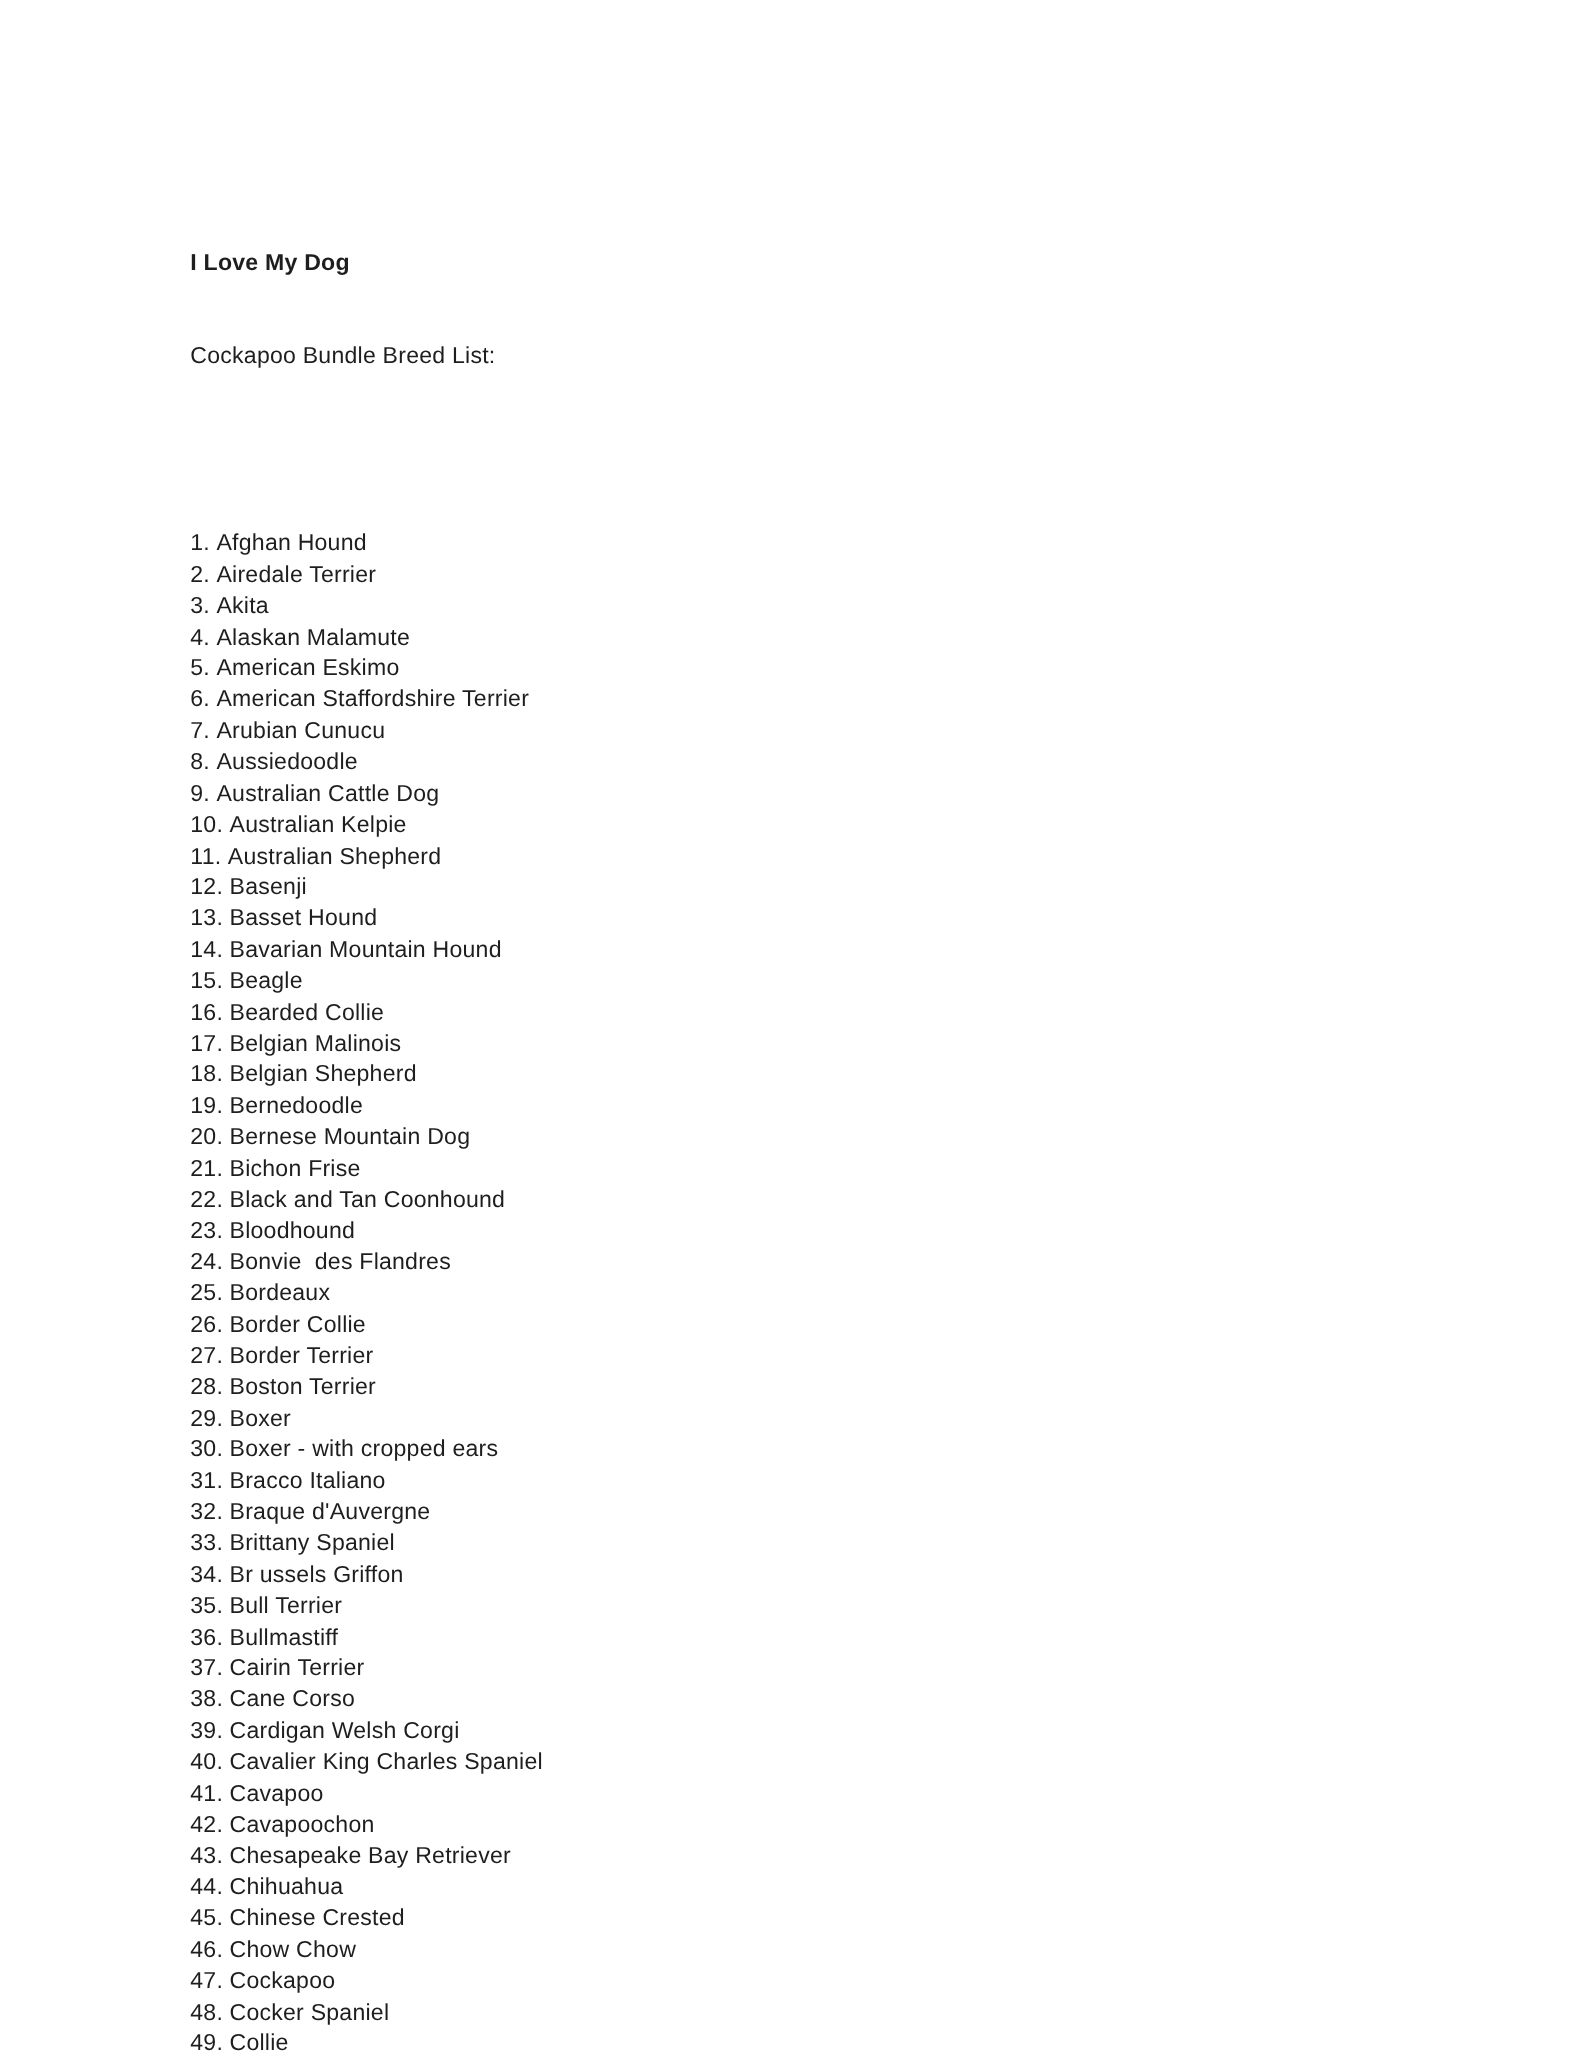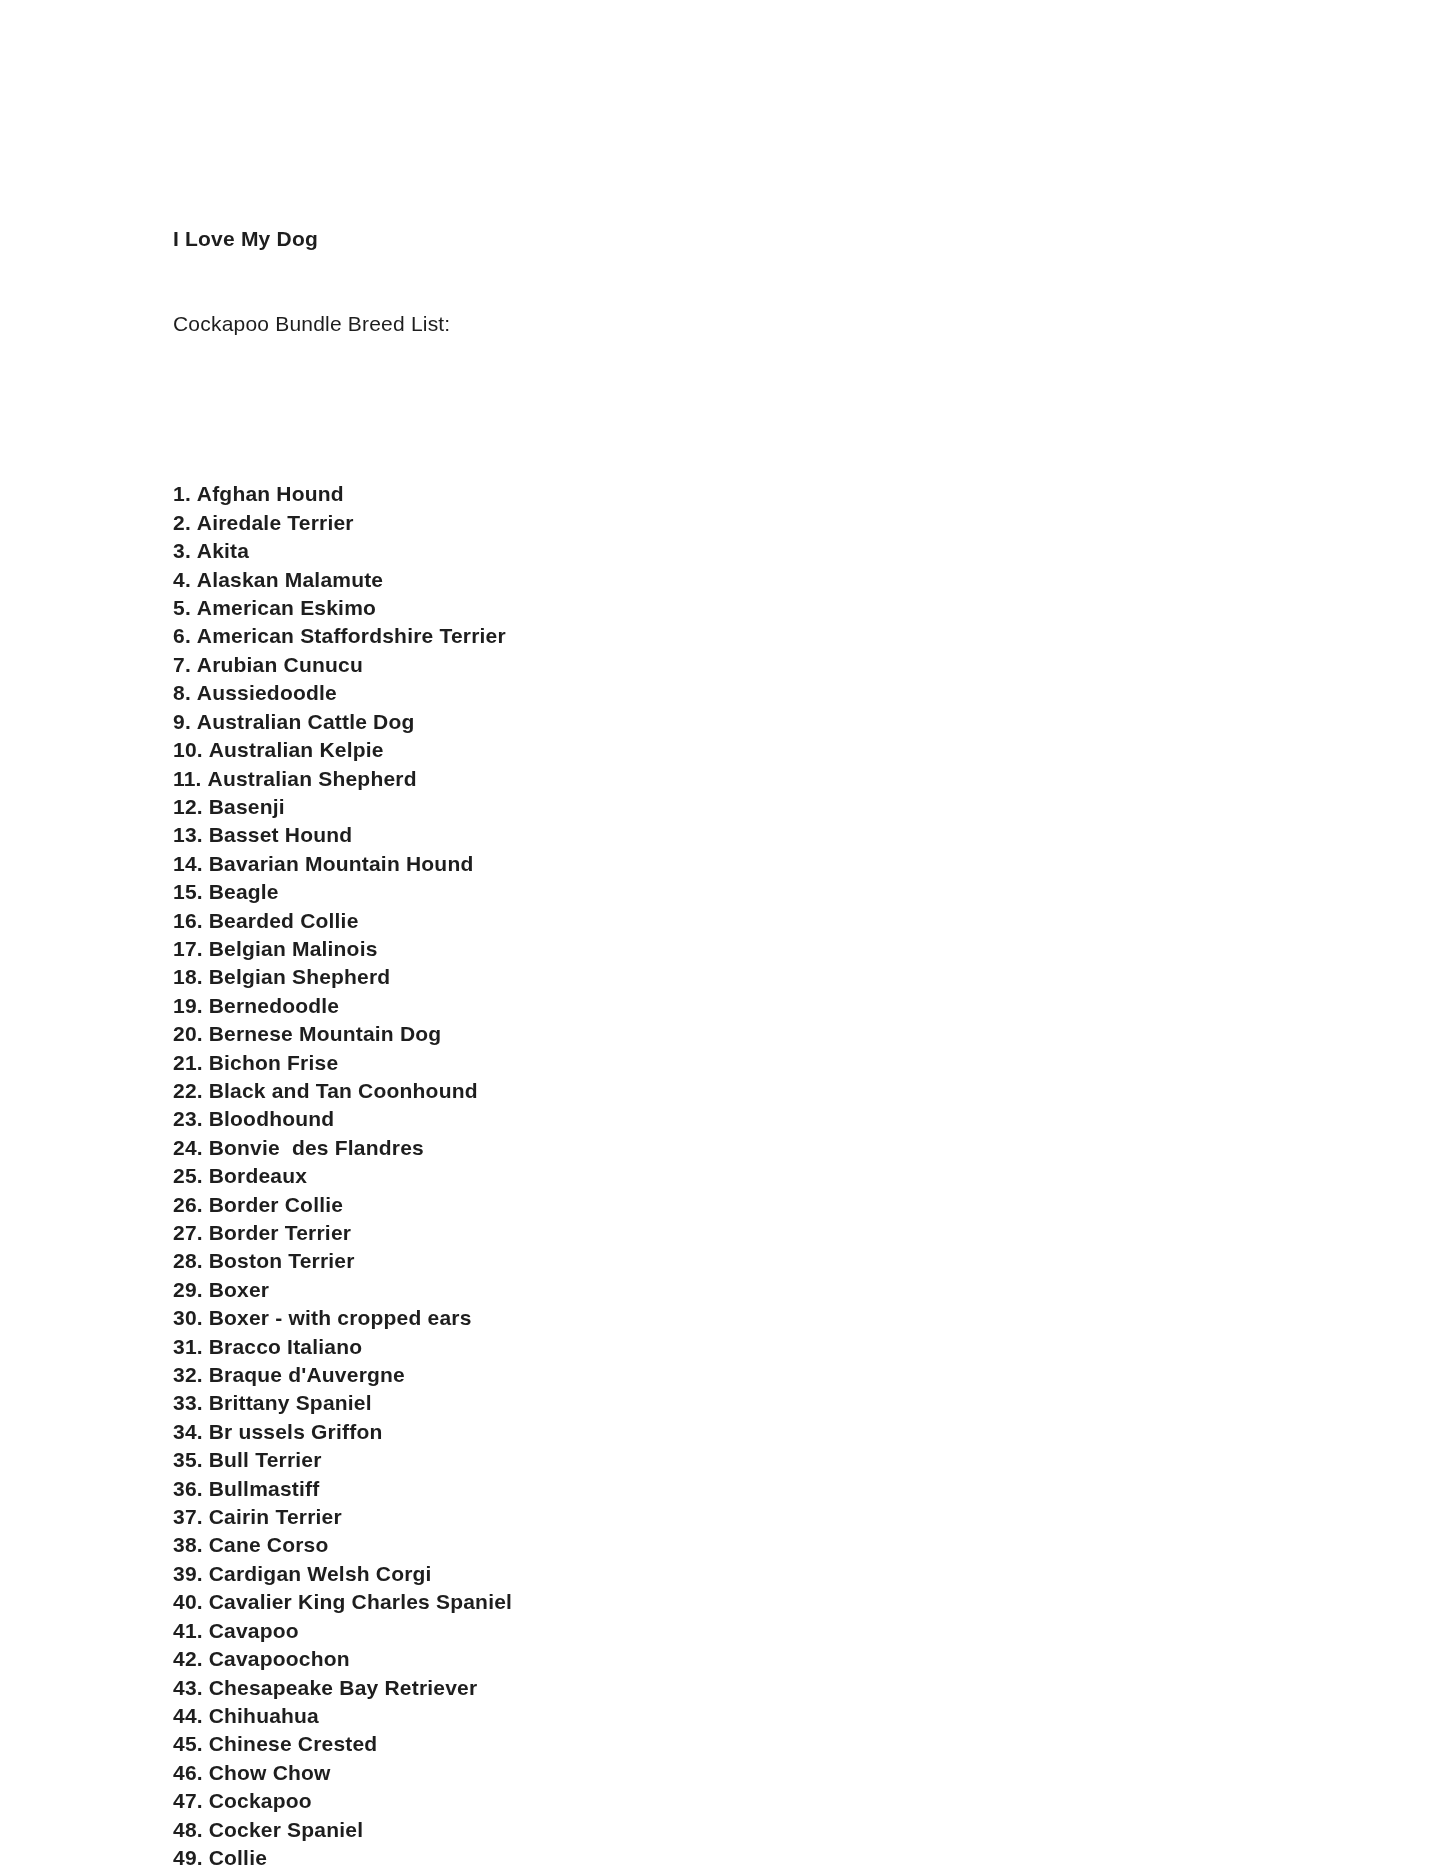"1. Afghan Hound" .breed-row { font-weight: bold -> none }
